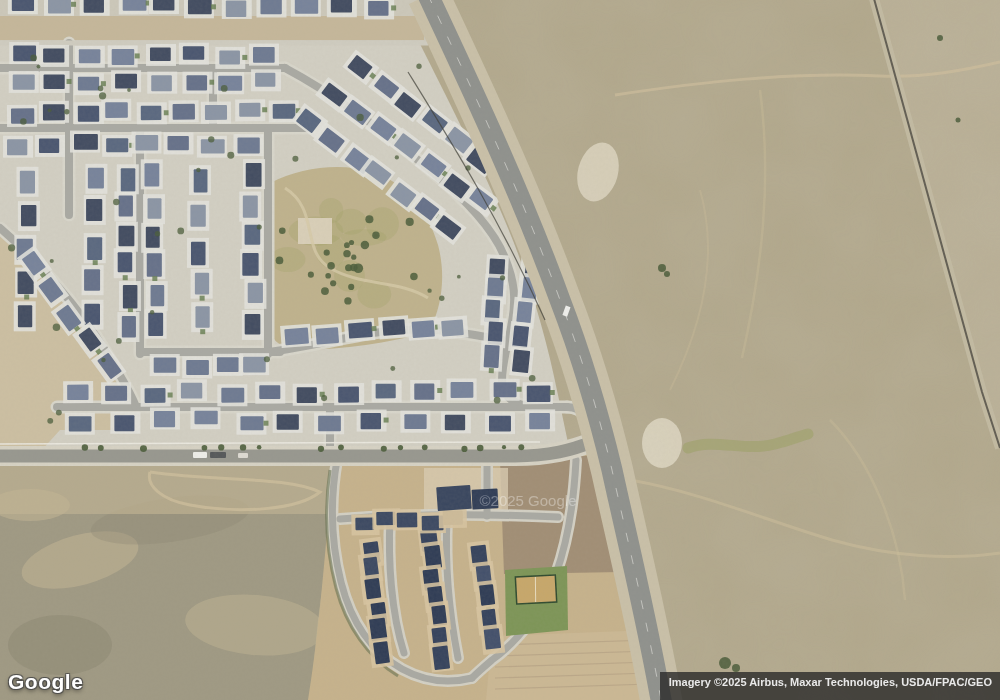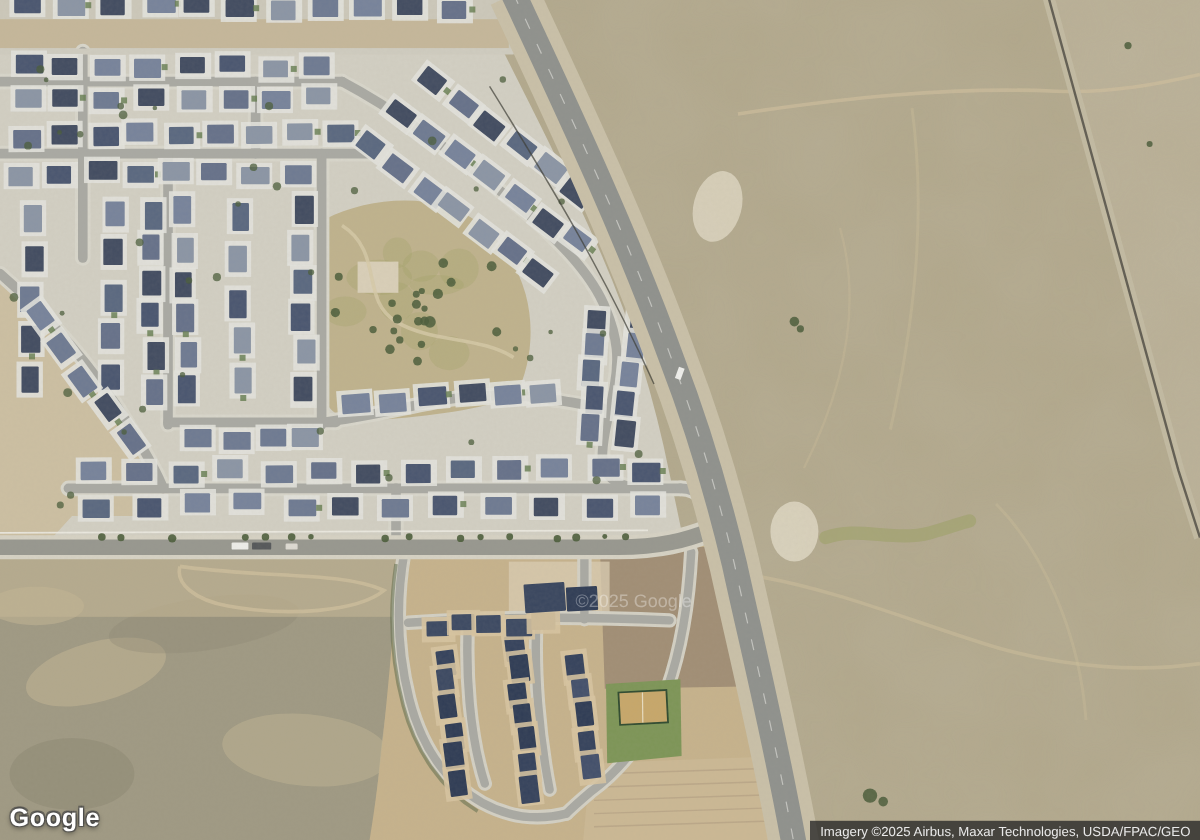"Imagery ©2025 Airbus, Maxar" .attribution { font-weight: none -> bold; height: 16px -> 28px }
